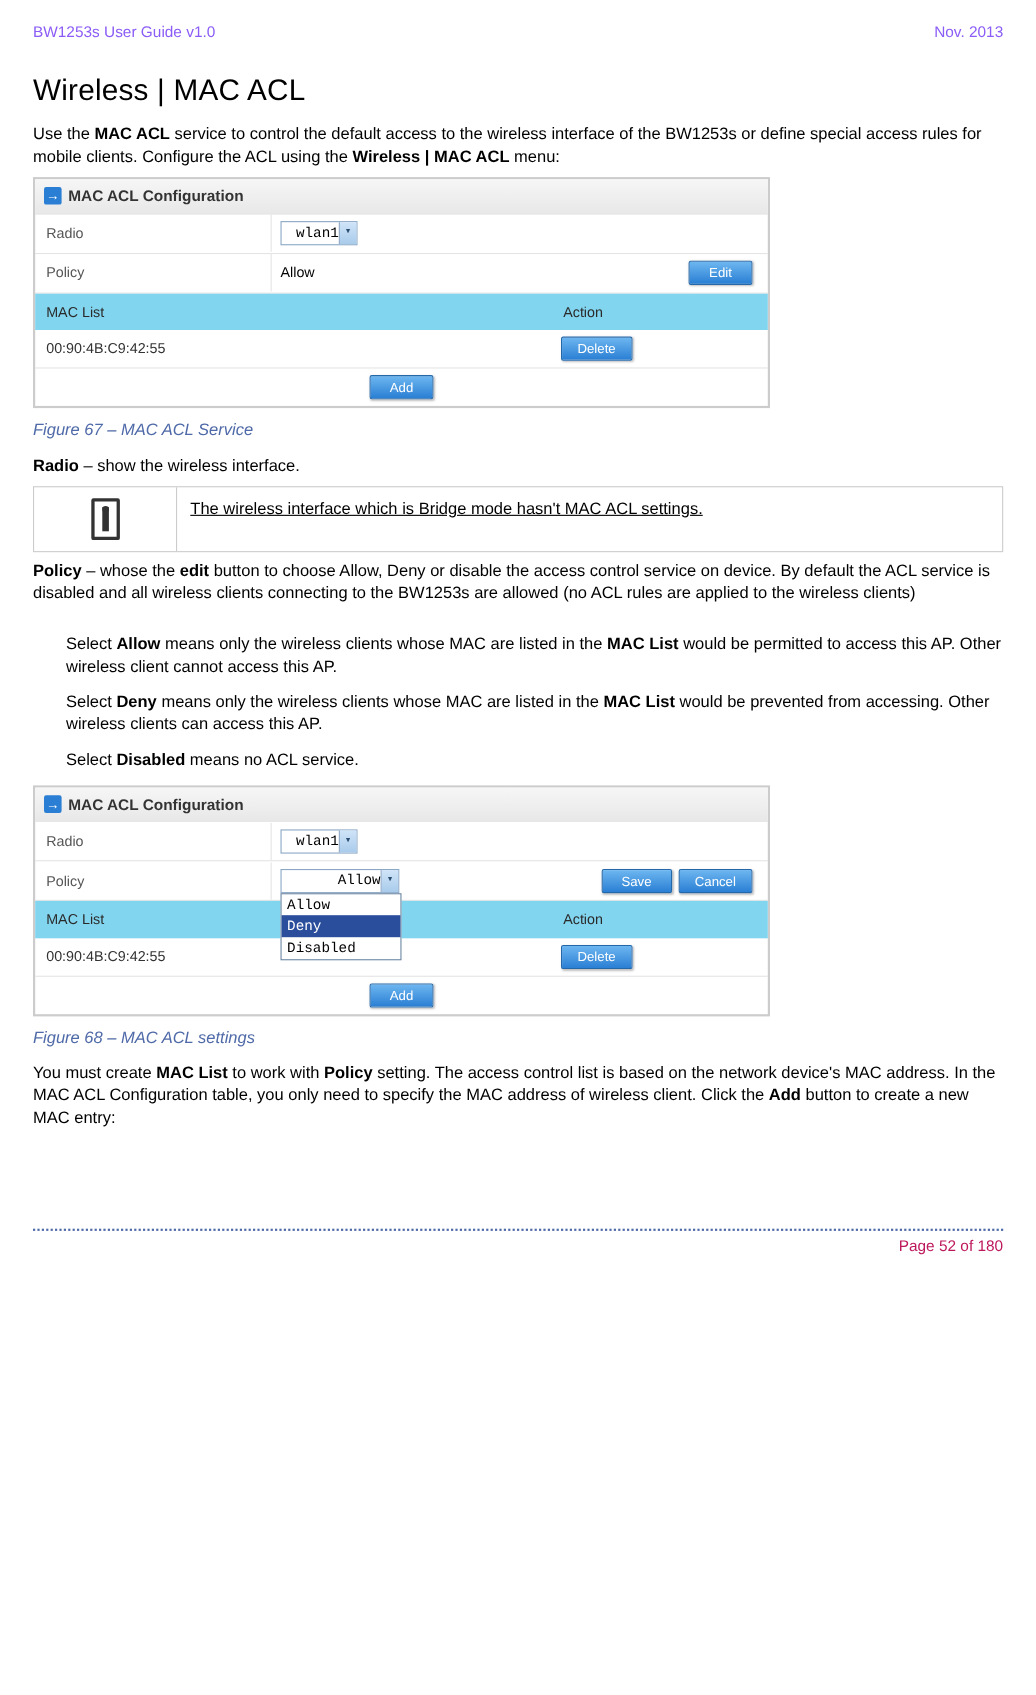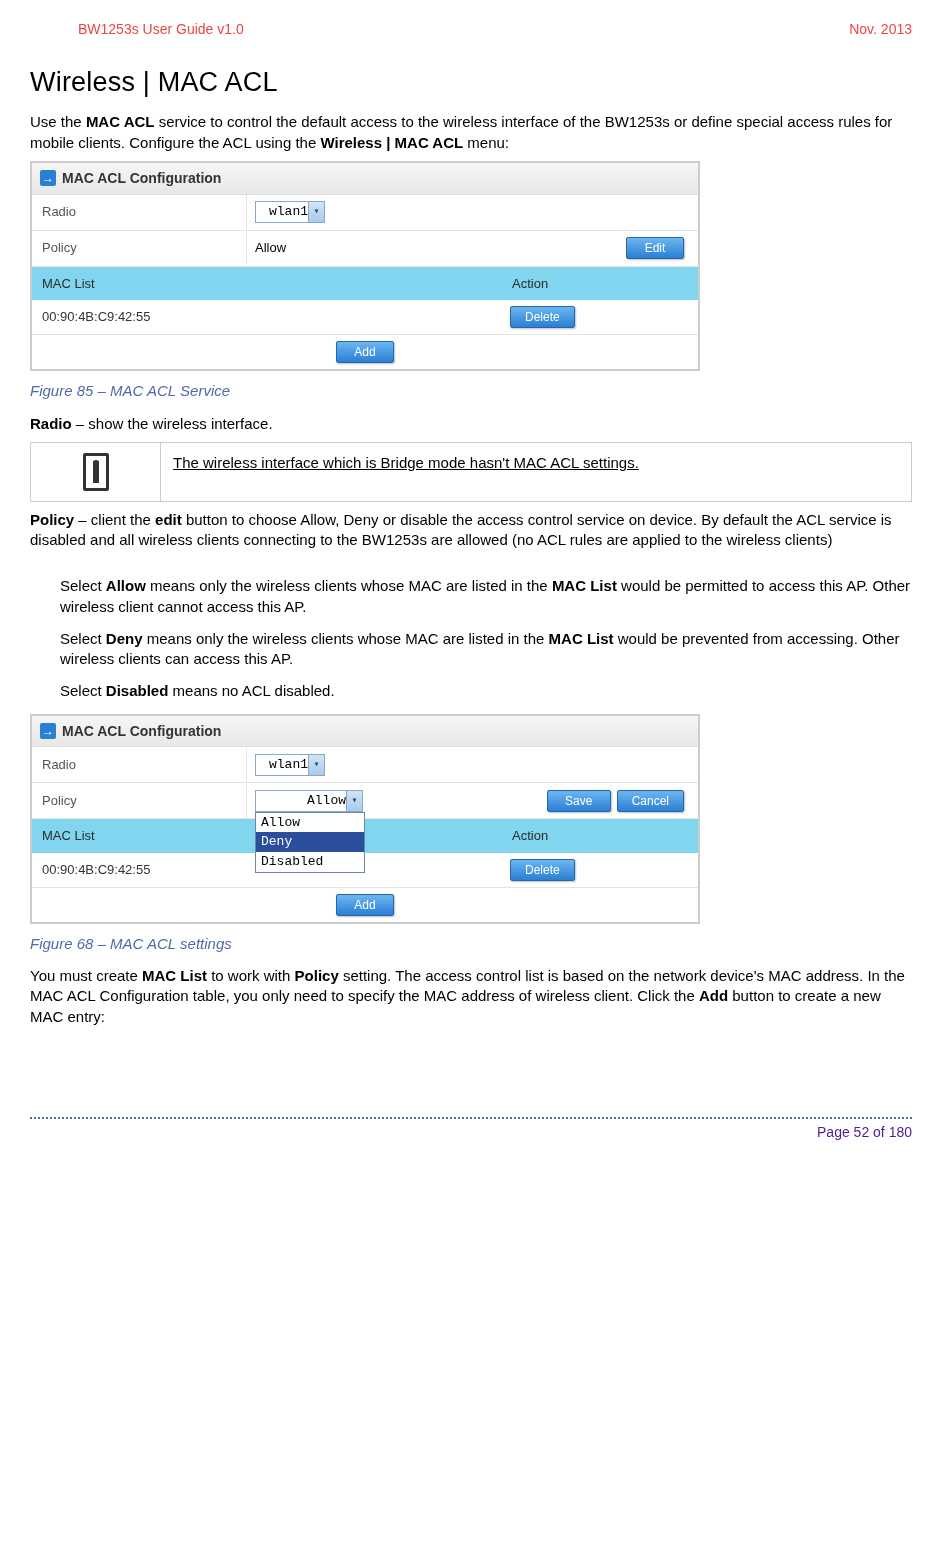"BW1253s User Guide v1.0" .header-row { color: #ef4444 -> #8b5cf6; margin-left: 48px -> none }
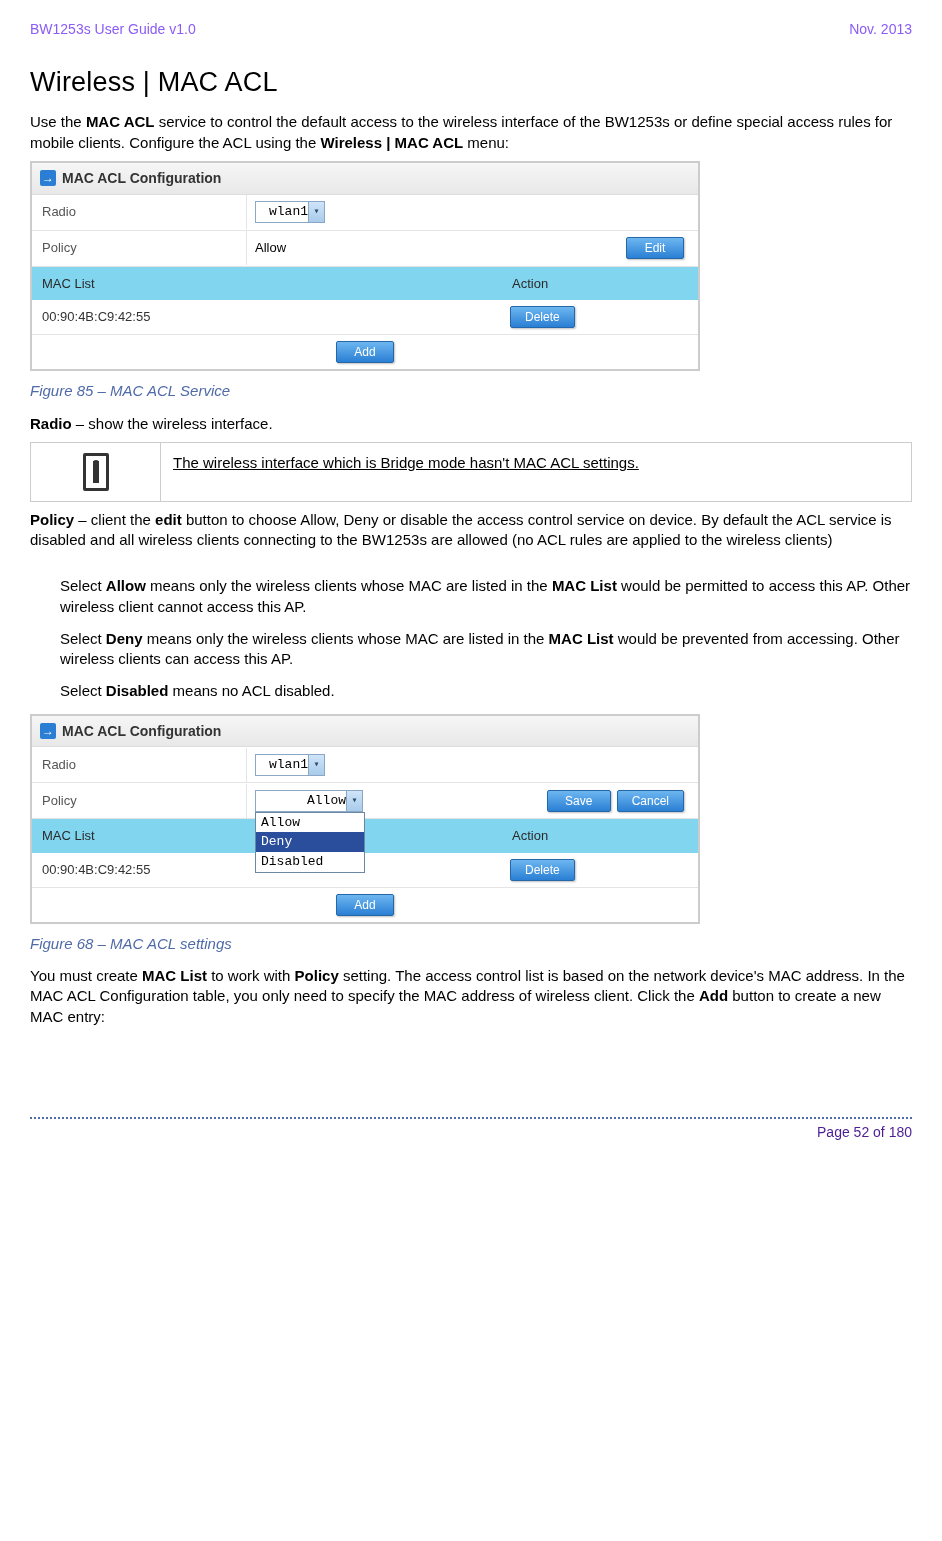"Figure 85 – MAC ACL" div.fig-cap { text: 85 -> 67 }
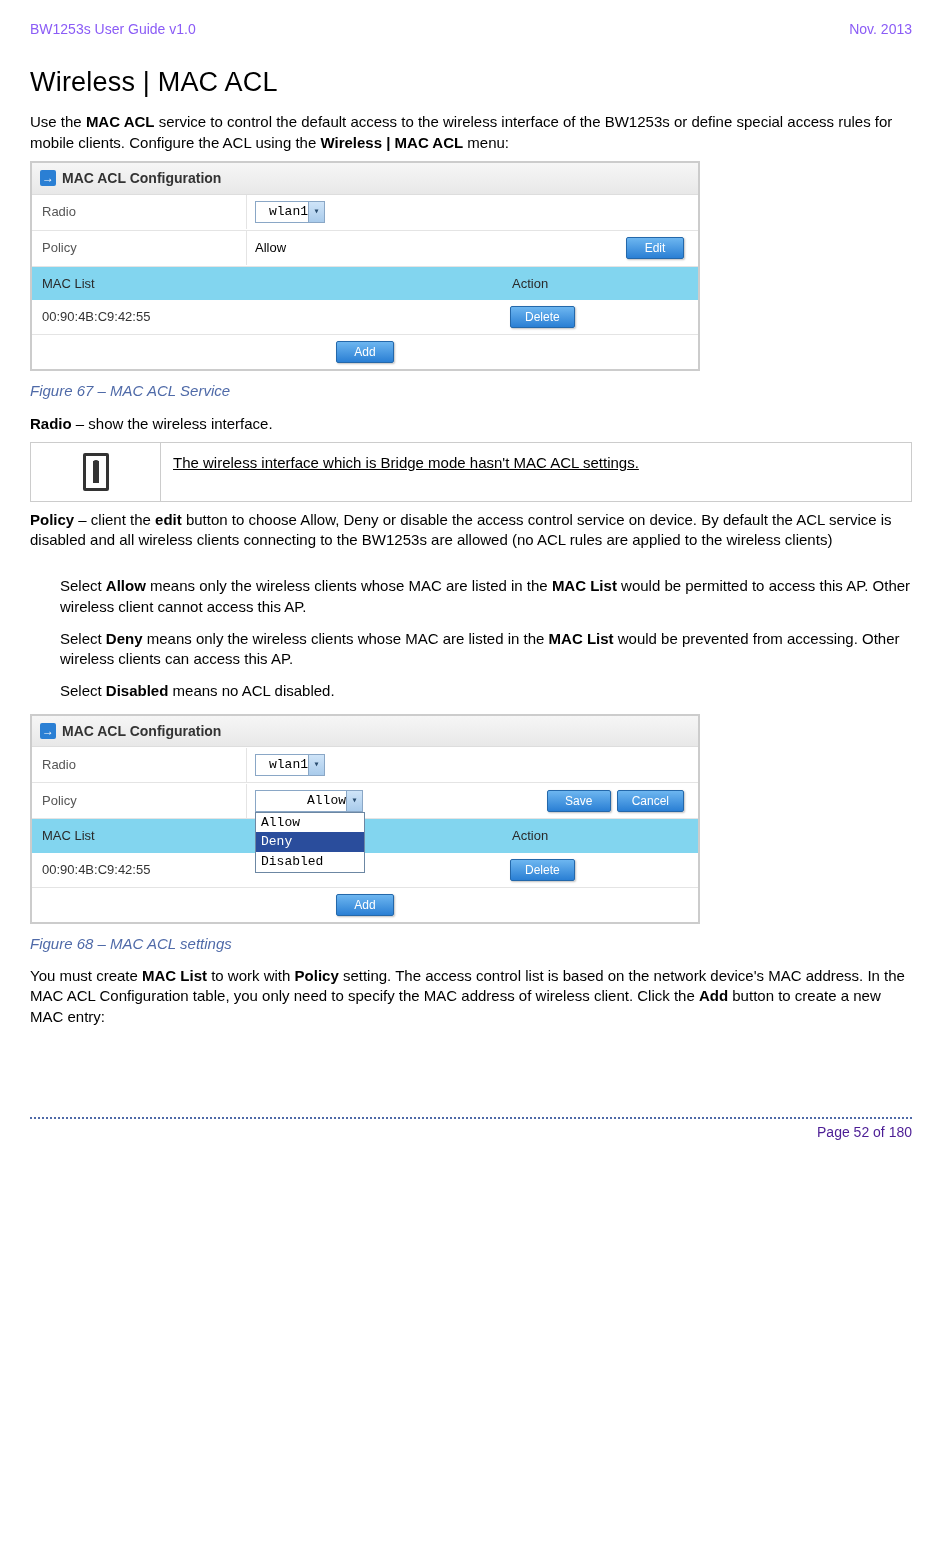"– client the" span { text: client -> whose }
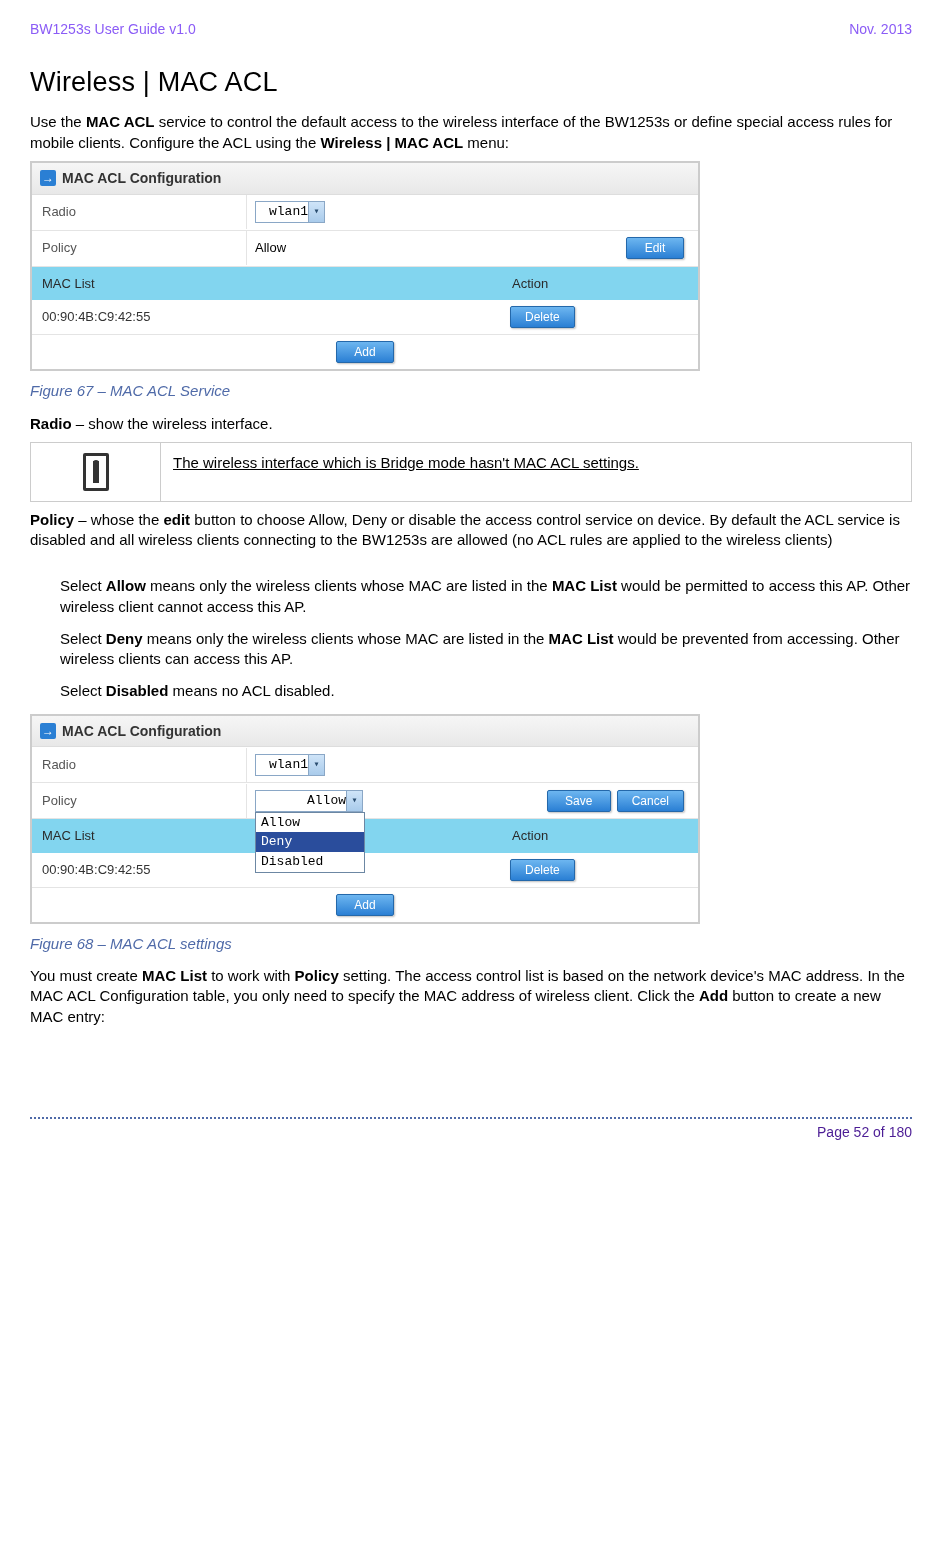"means no ACL disabled." span { text: disabled -> service }
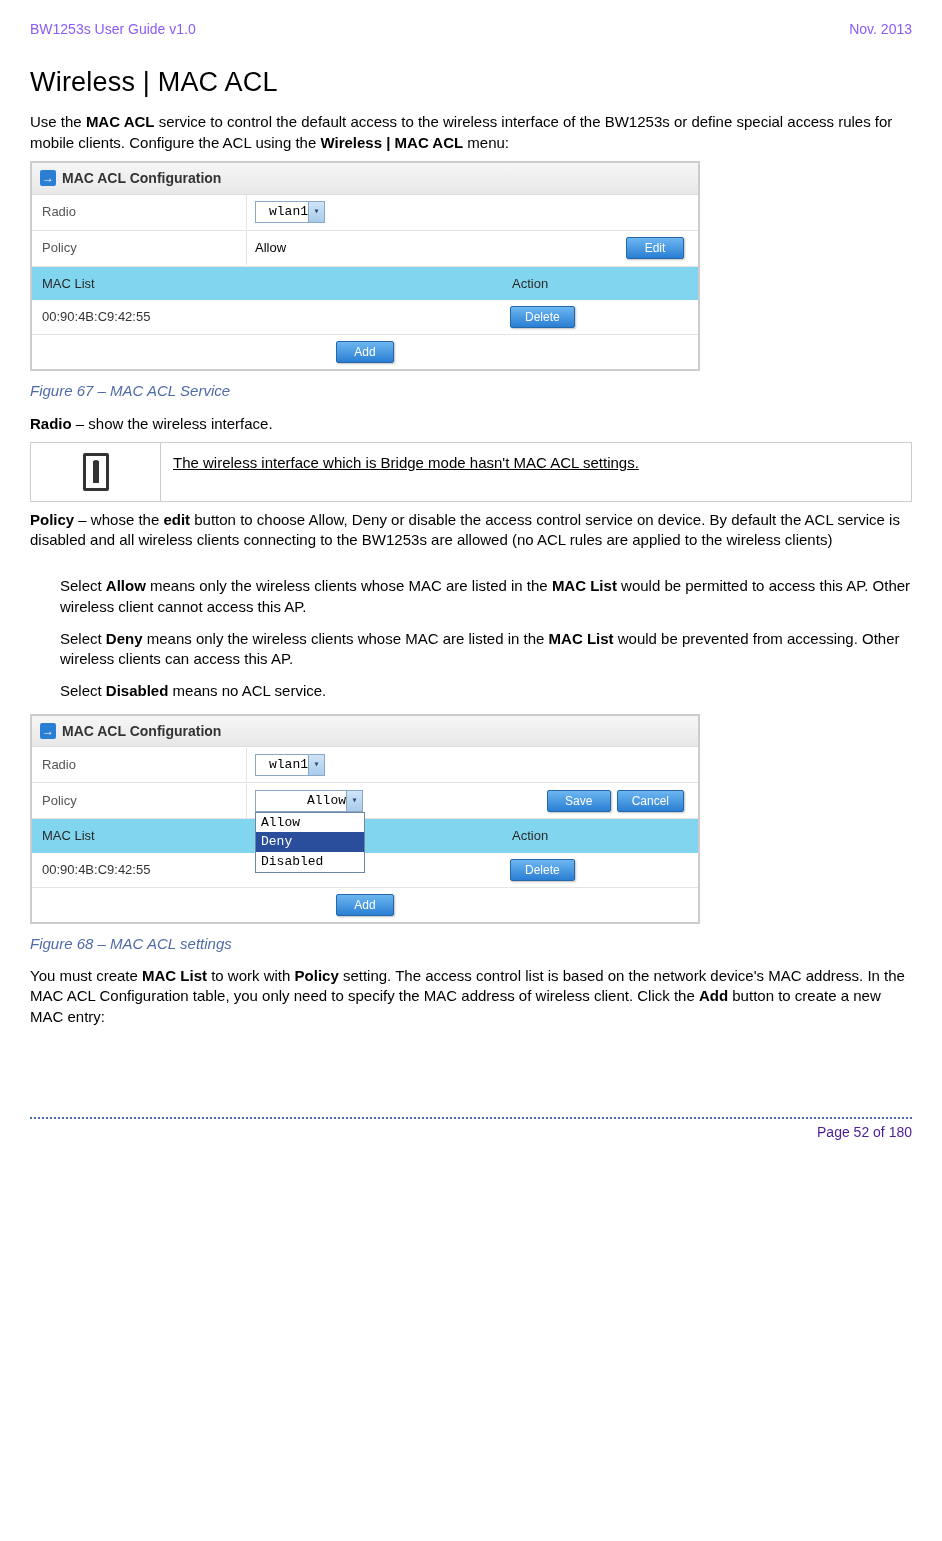"Page 52 of 180" .footer-page { color: #4c1d95 -> #be185d }
